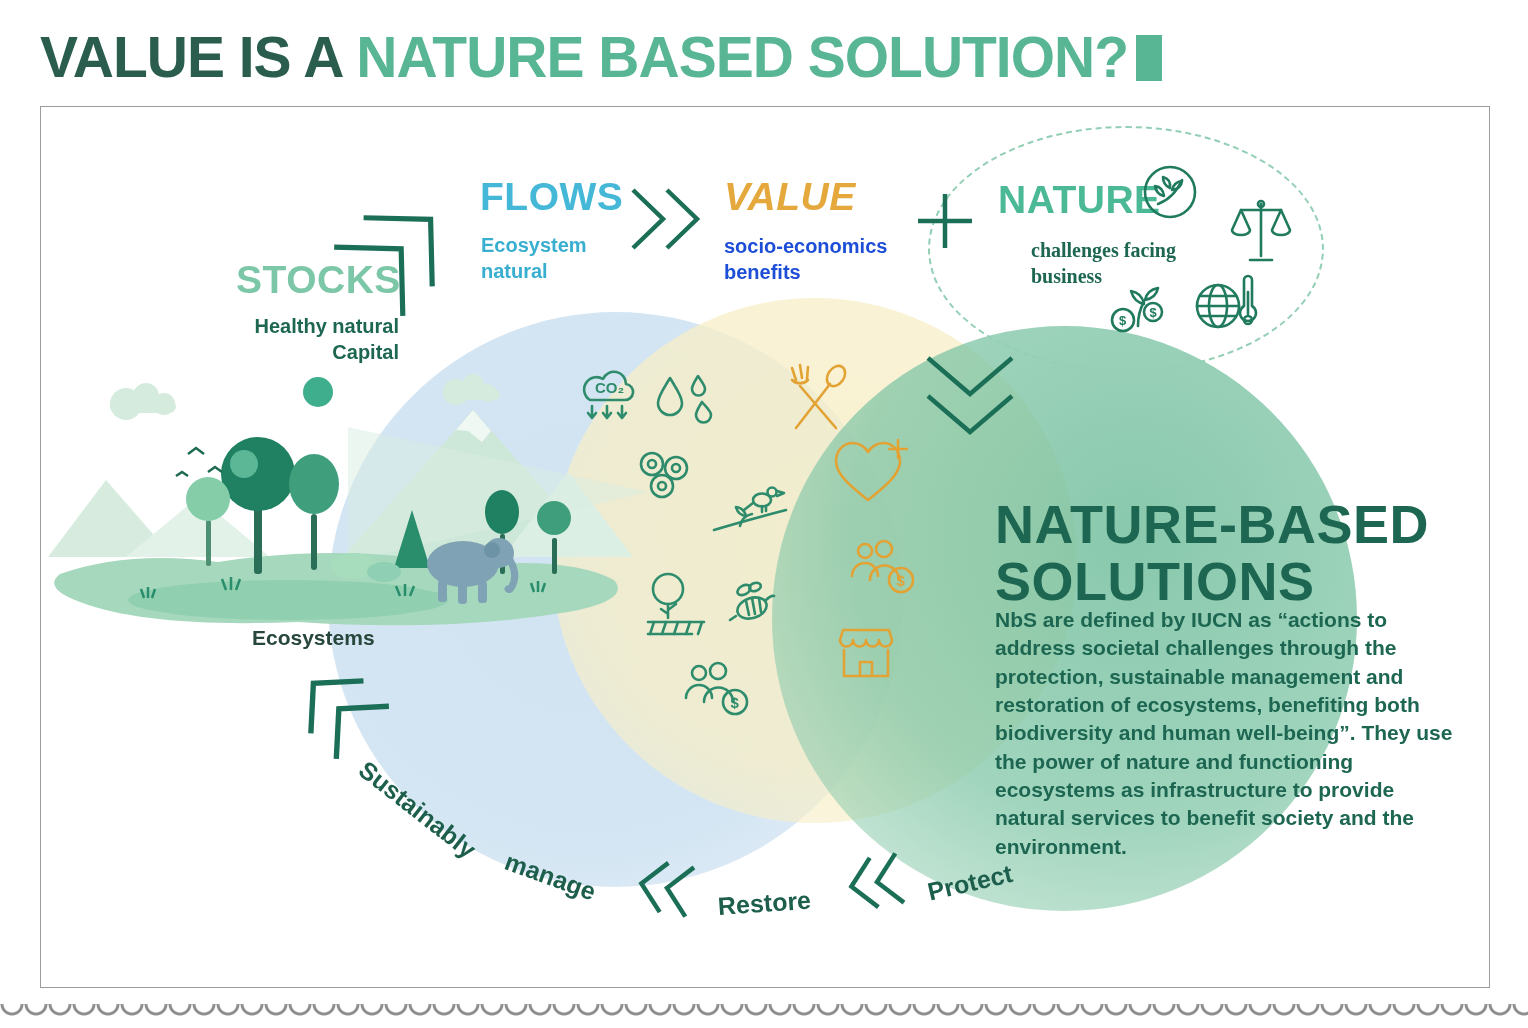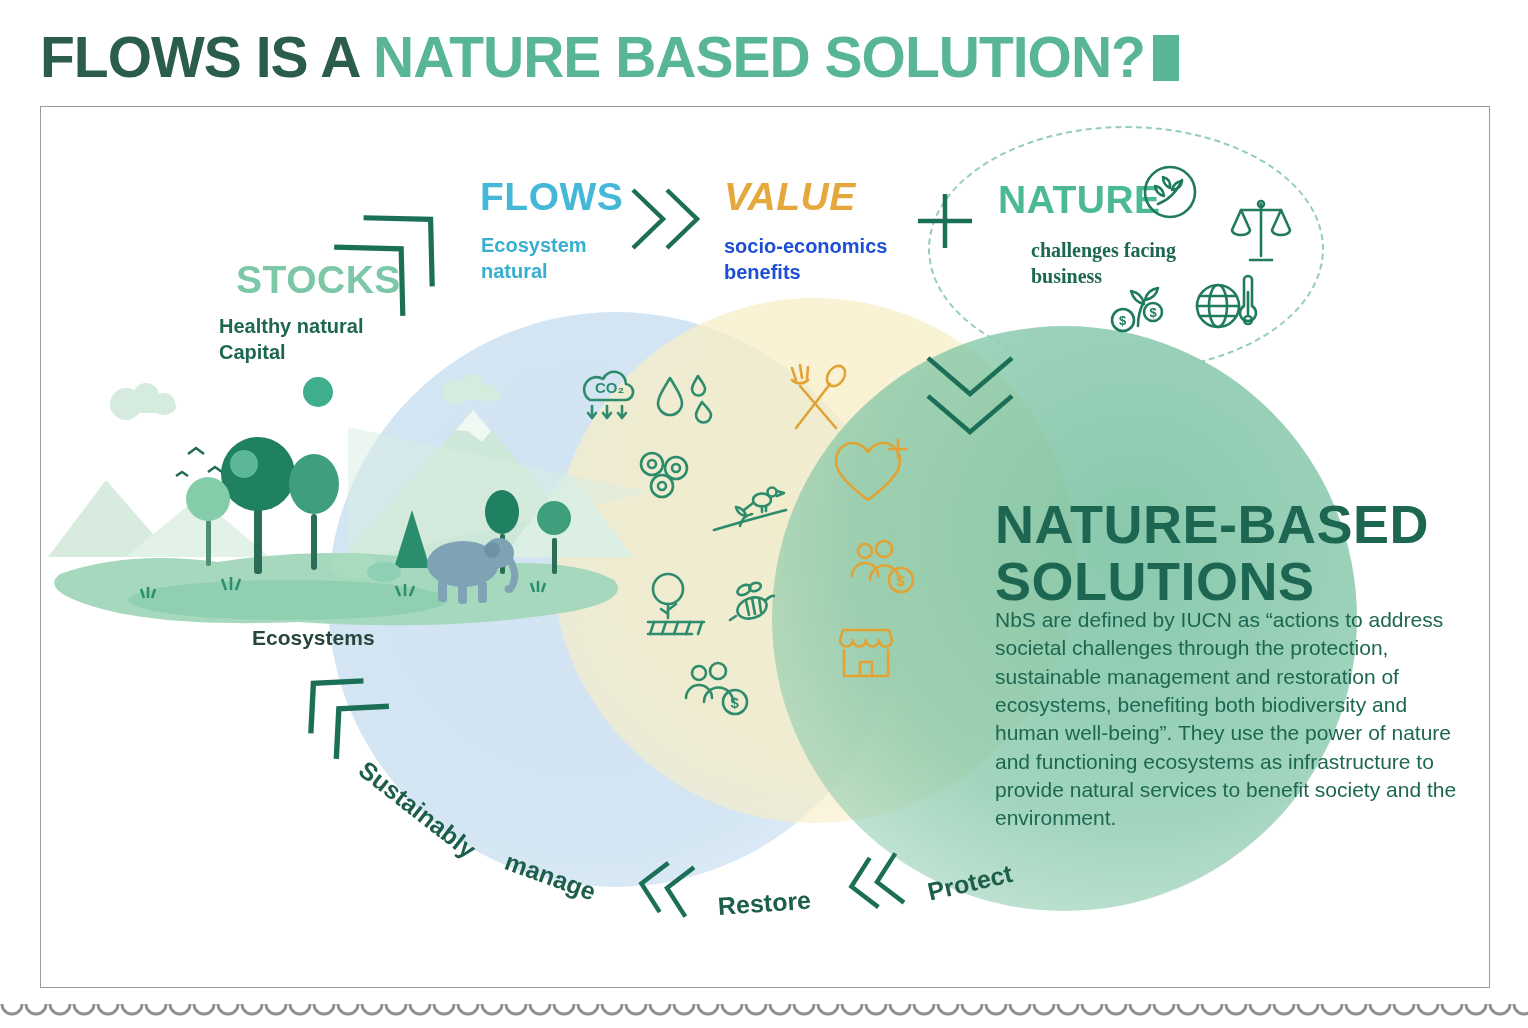"FLOWS IS A" span { text: FLOWS -> VALUE }
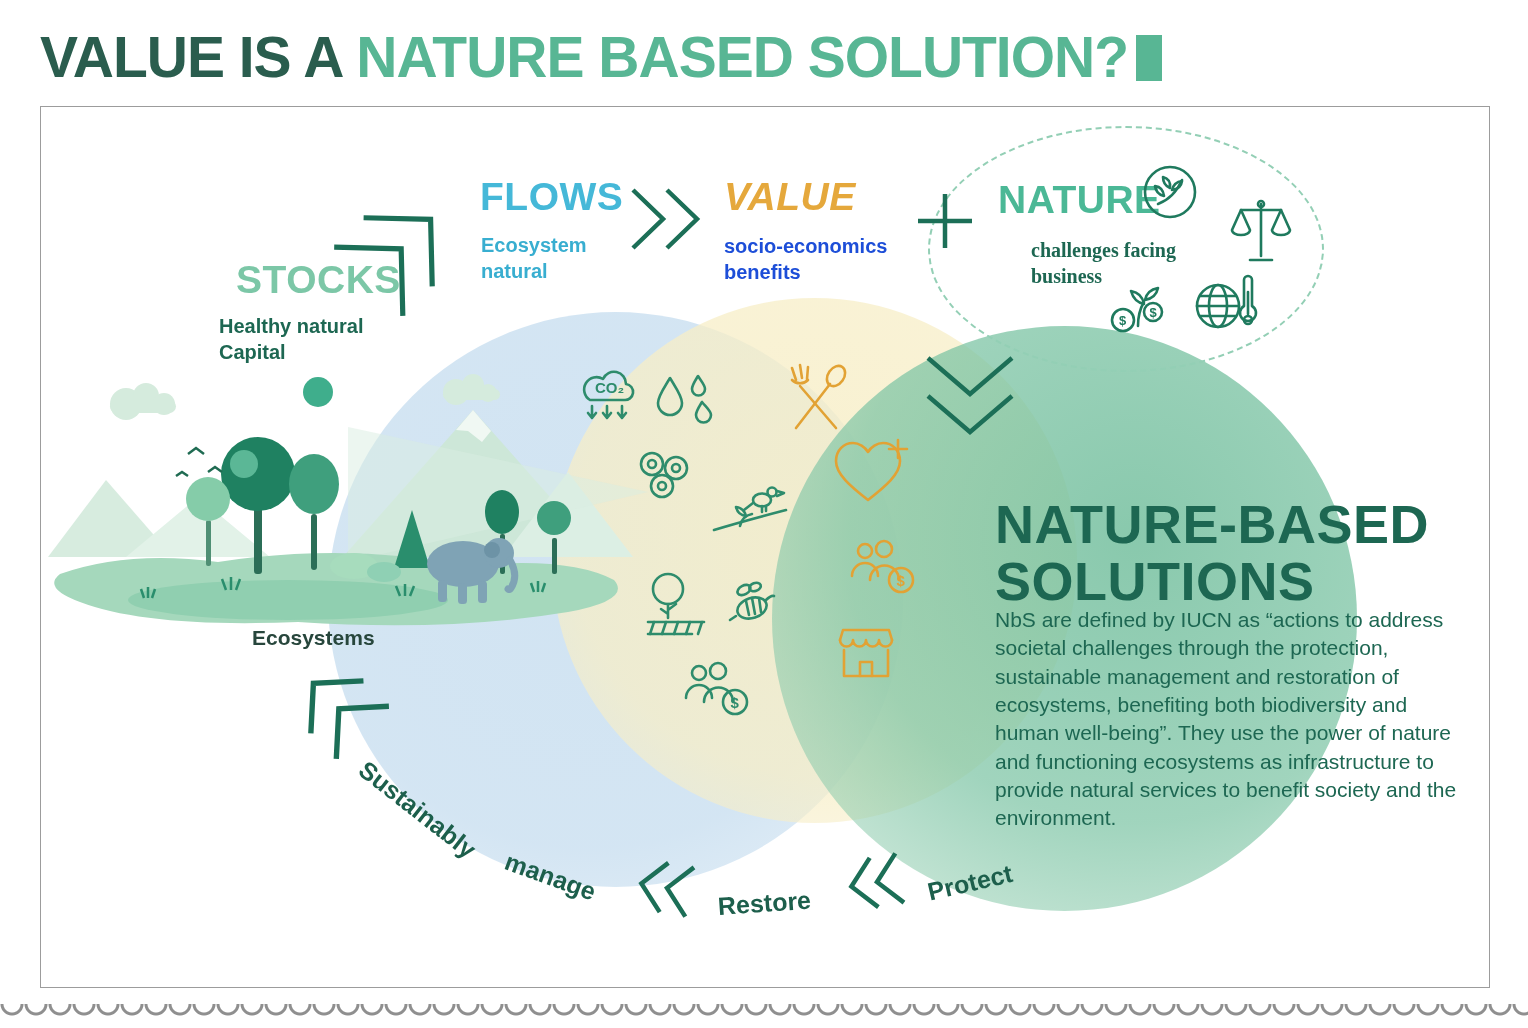"Healthy natural Capital" div.sub { text-align: none -> right }
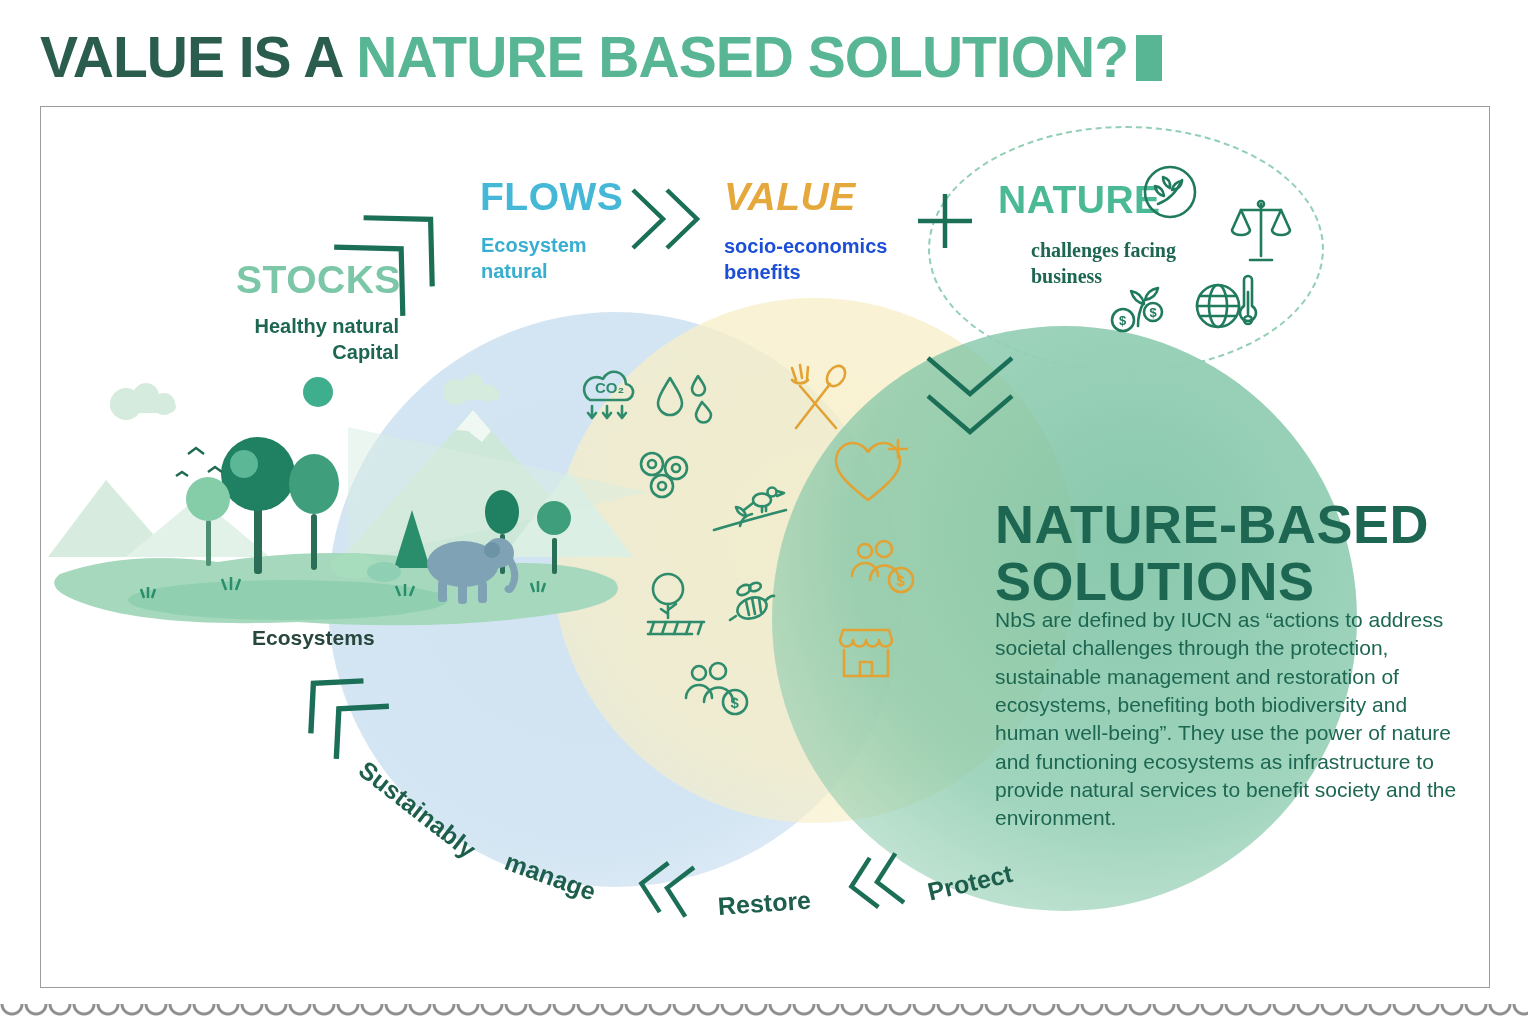"NbS are defined by IUCN" .nbs-b { font-weight: 400 -> 700 }
